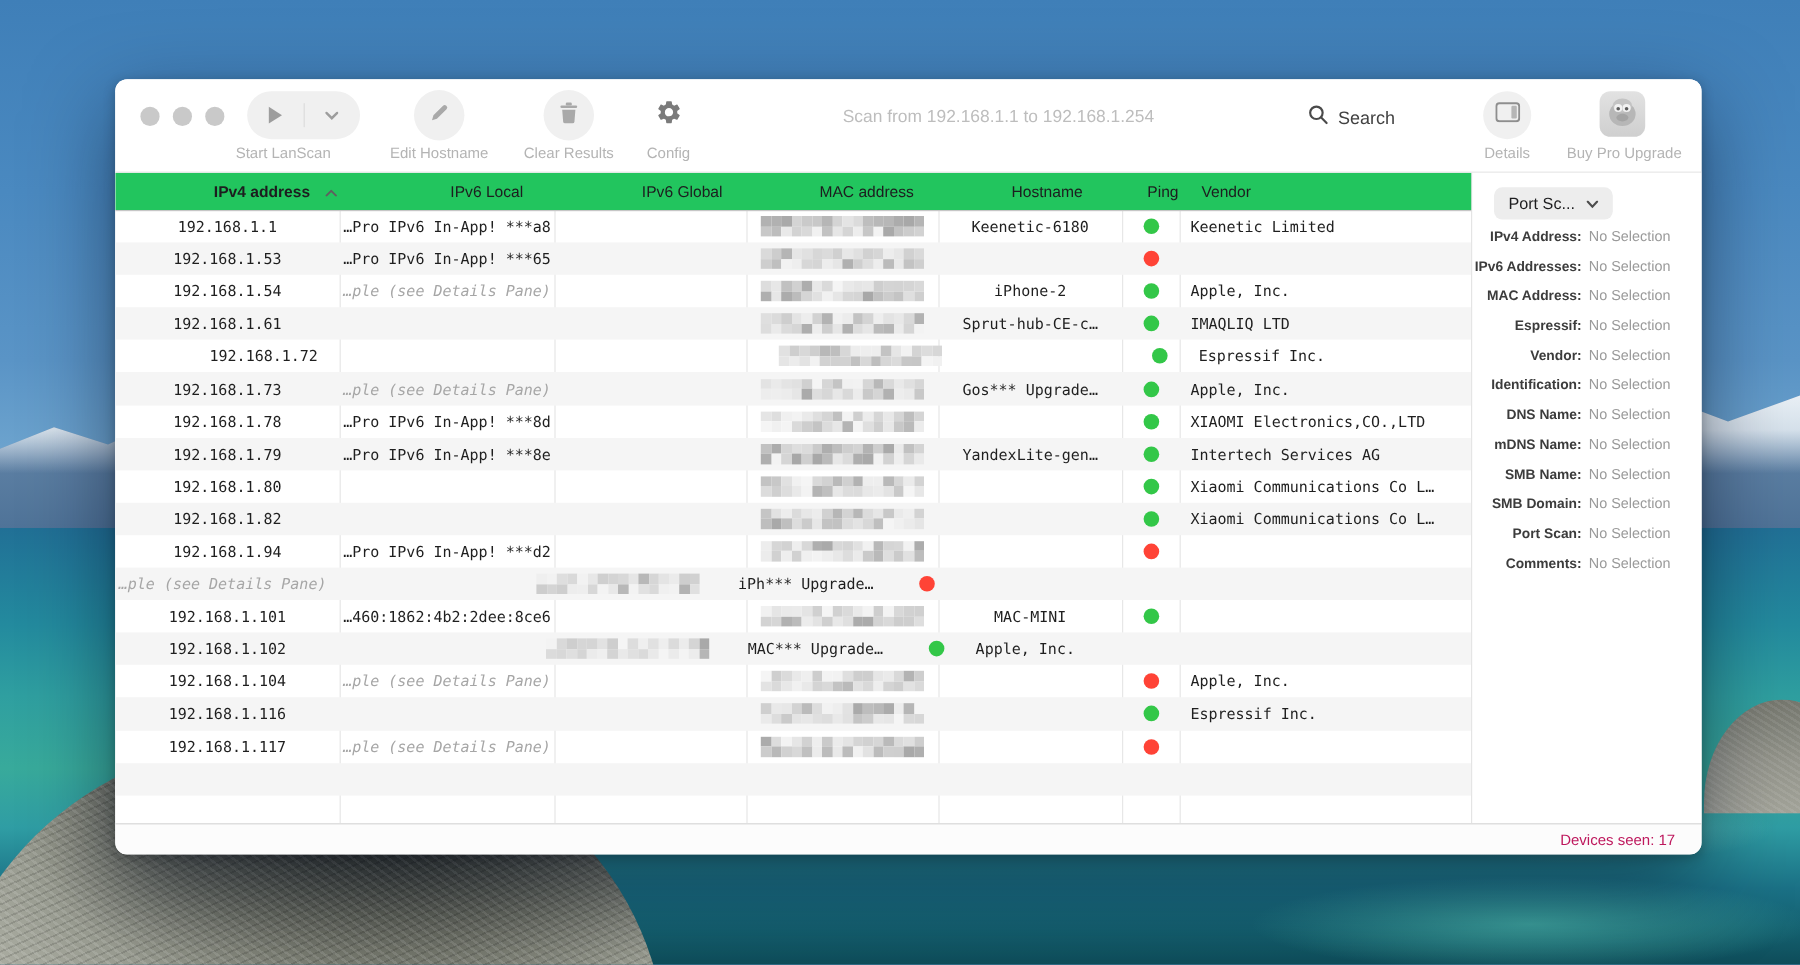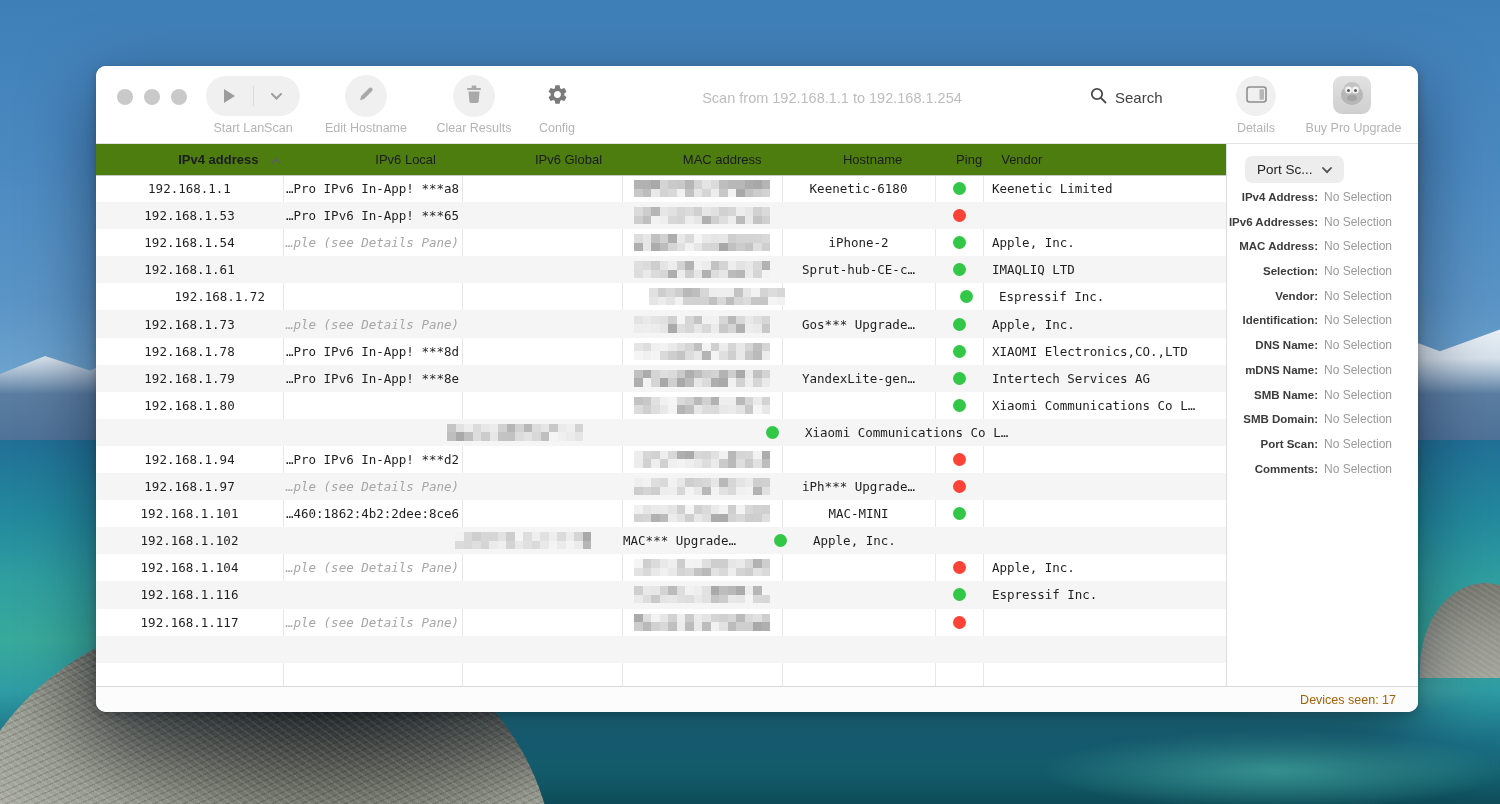"Start LanScan" div.tool-label { left: 97px -> 80px }
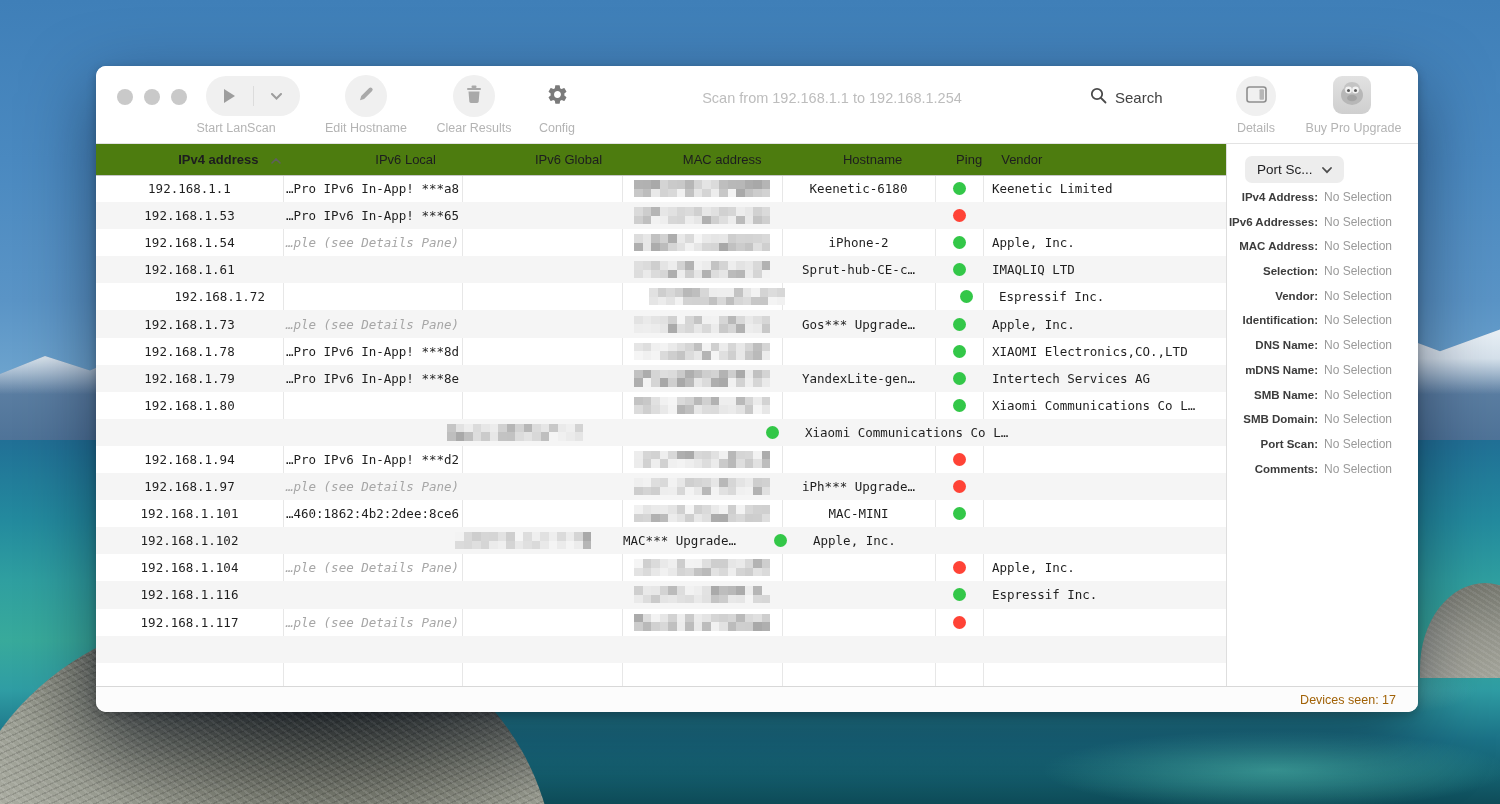"IPv4 address" .thead { background: #4d7c0f -> #22c55e }
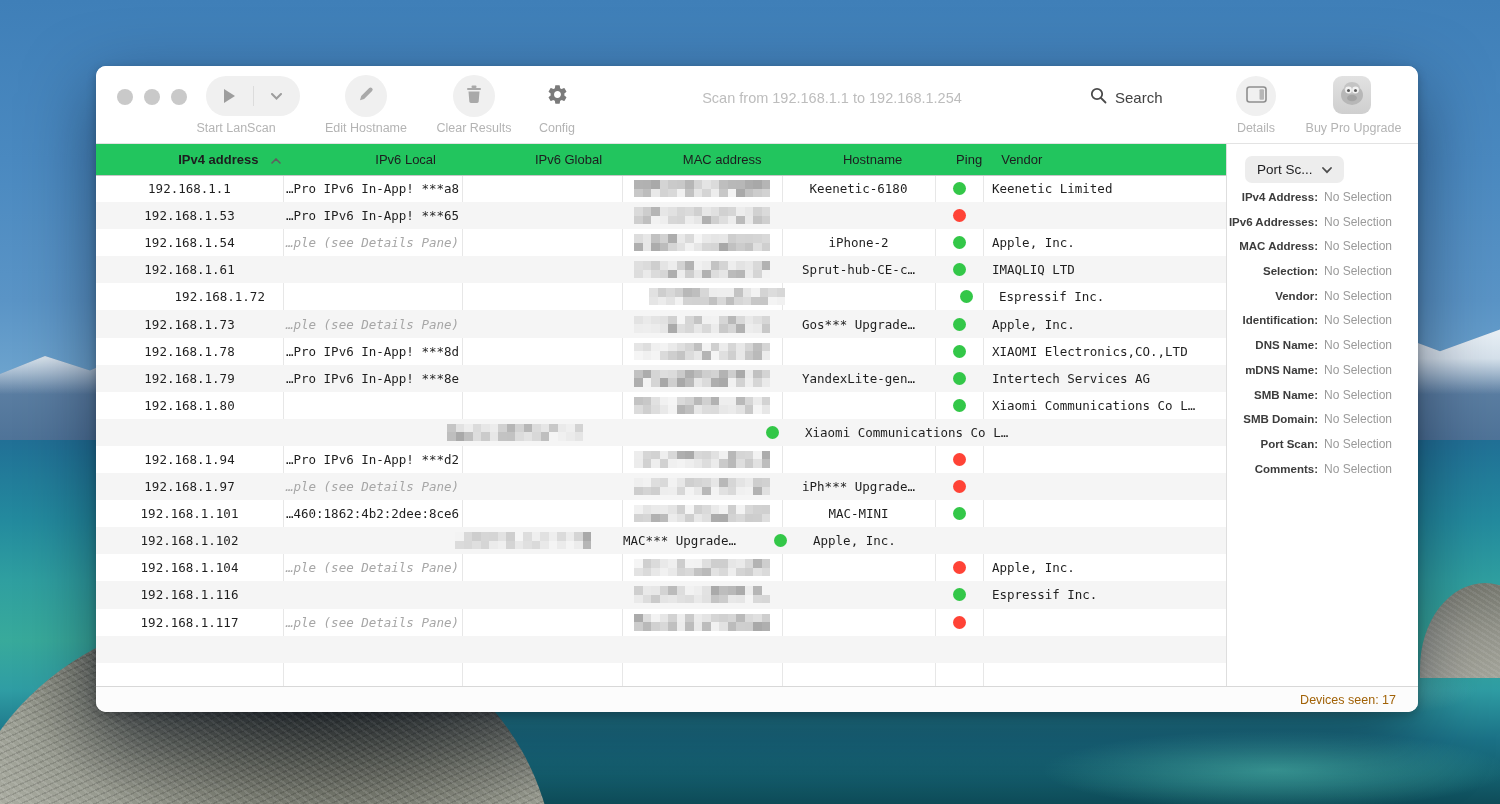"Selection:" span.flabel { text: Selection -> Espressif }
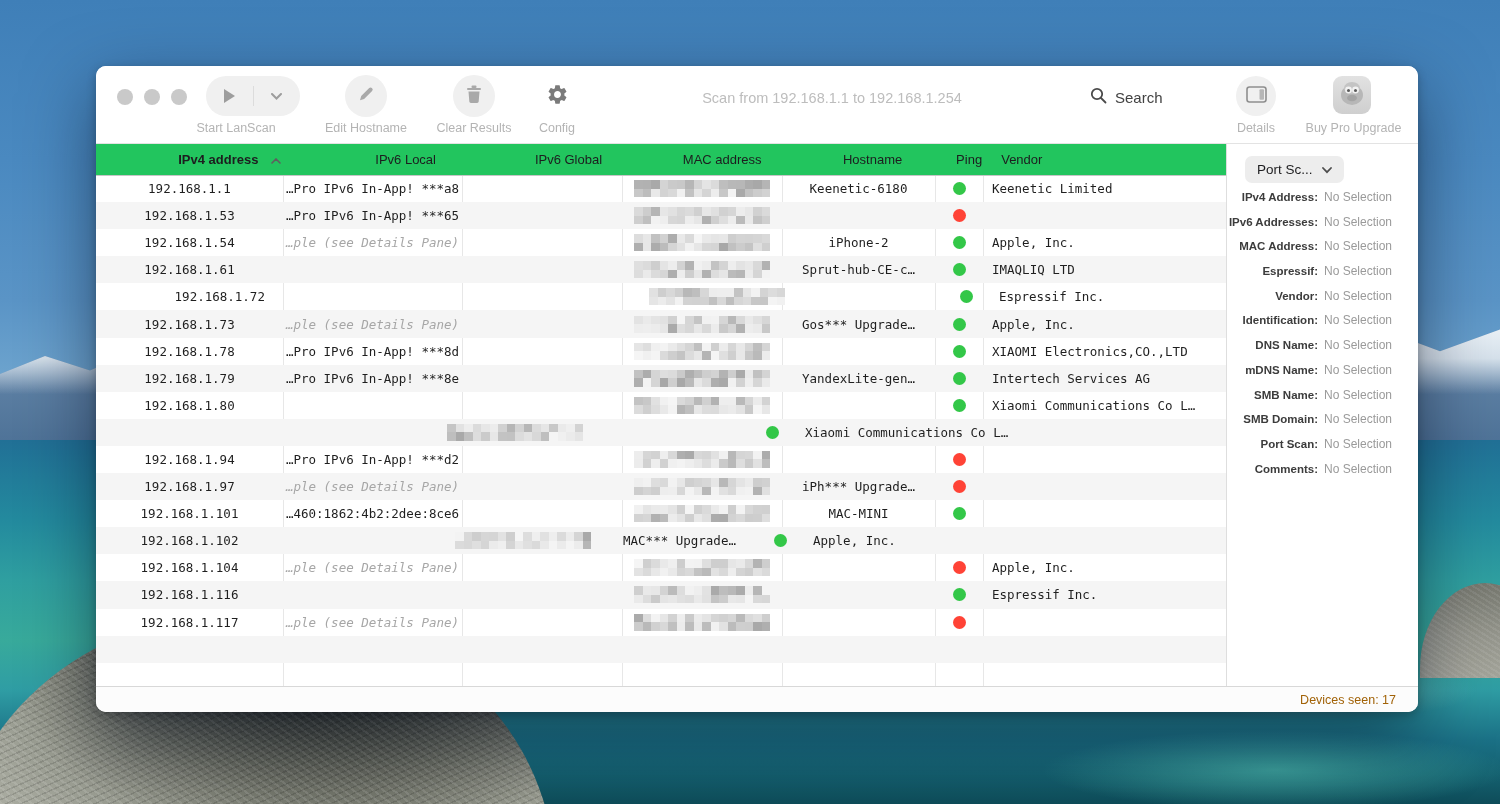"192.168.1.82" div.c { html: none -> <div>192.168.1.82</div> }
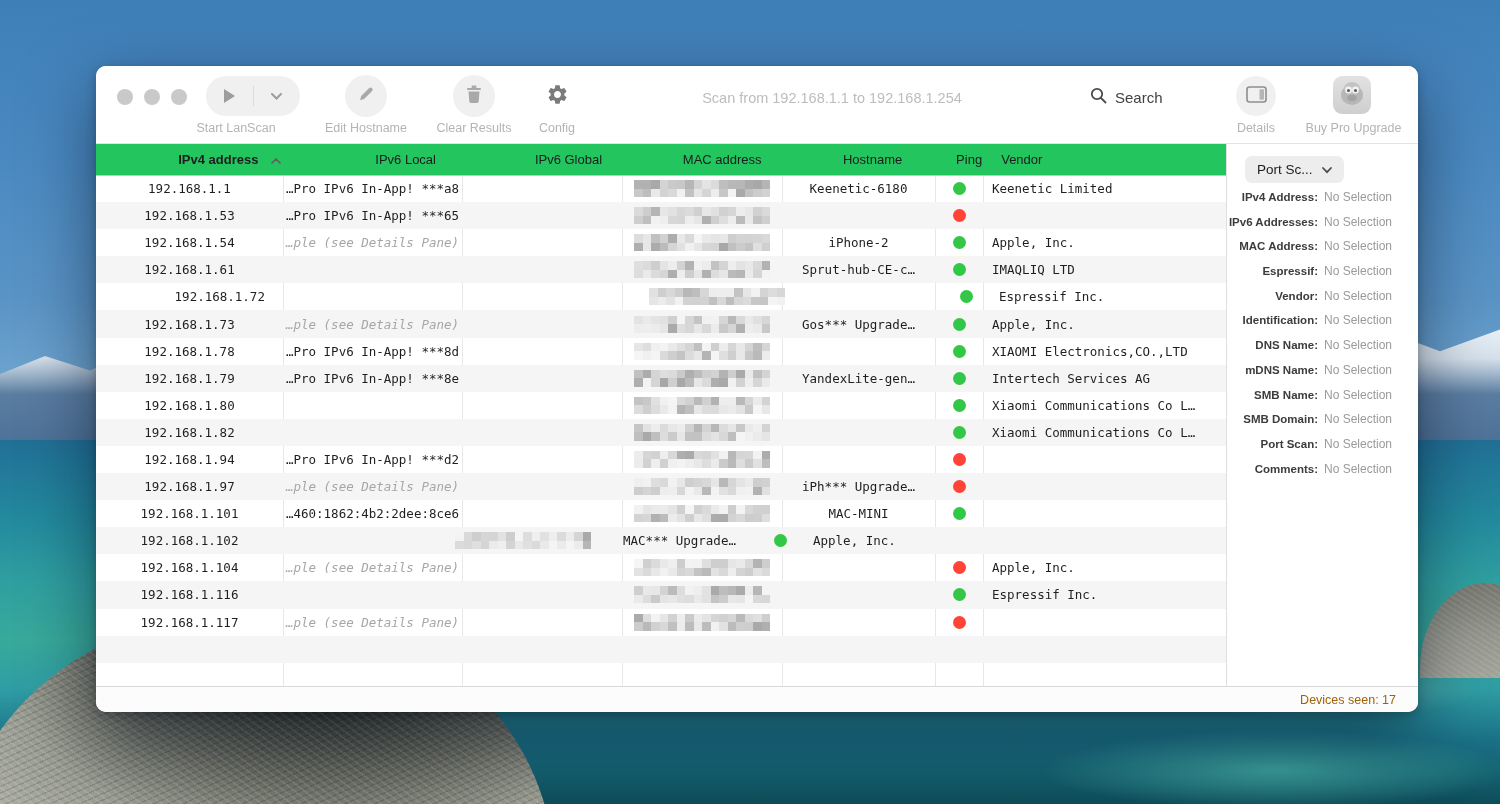"192.168.1.97" div.c { html: <div>192.168.1.97</div> -> none }
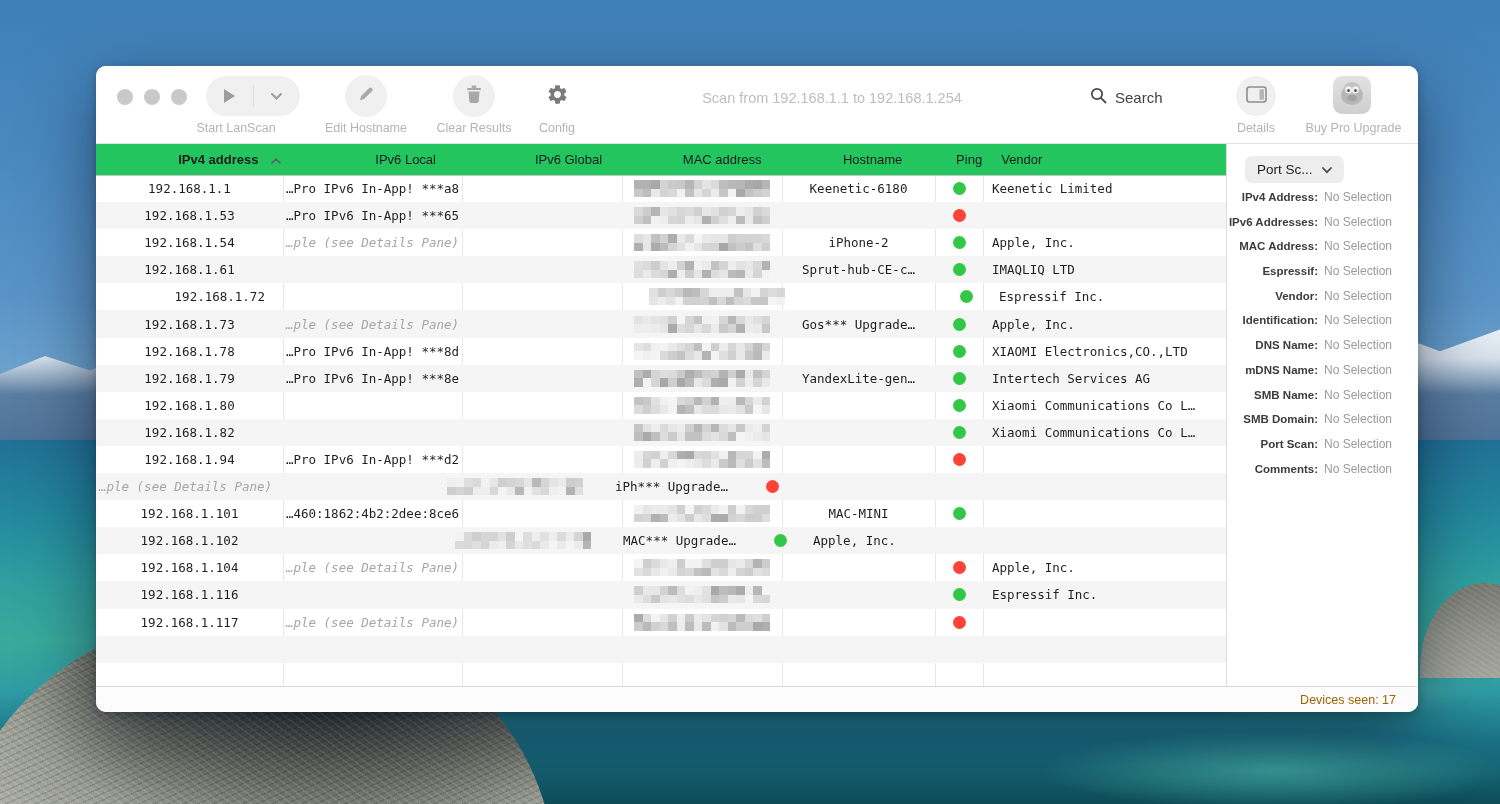"Devices seen: 17" .status-text { color: #a16207 -> #be185d }
